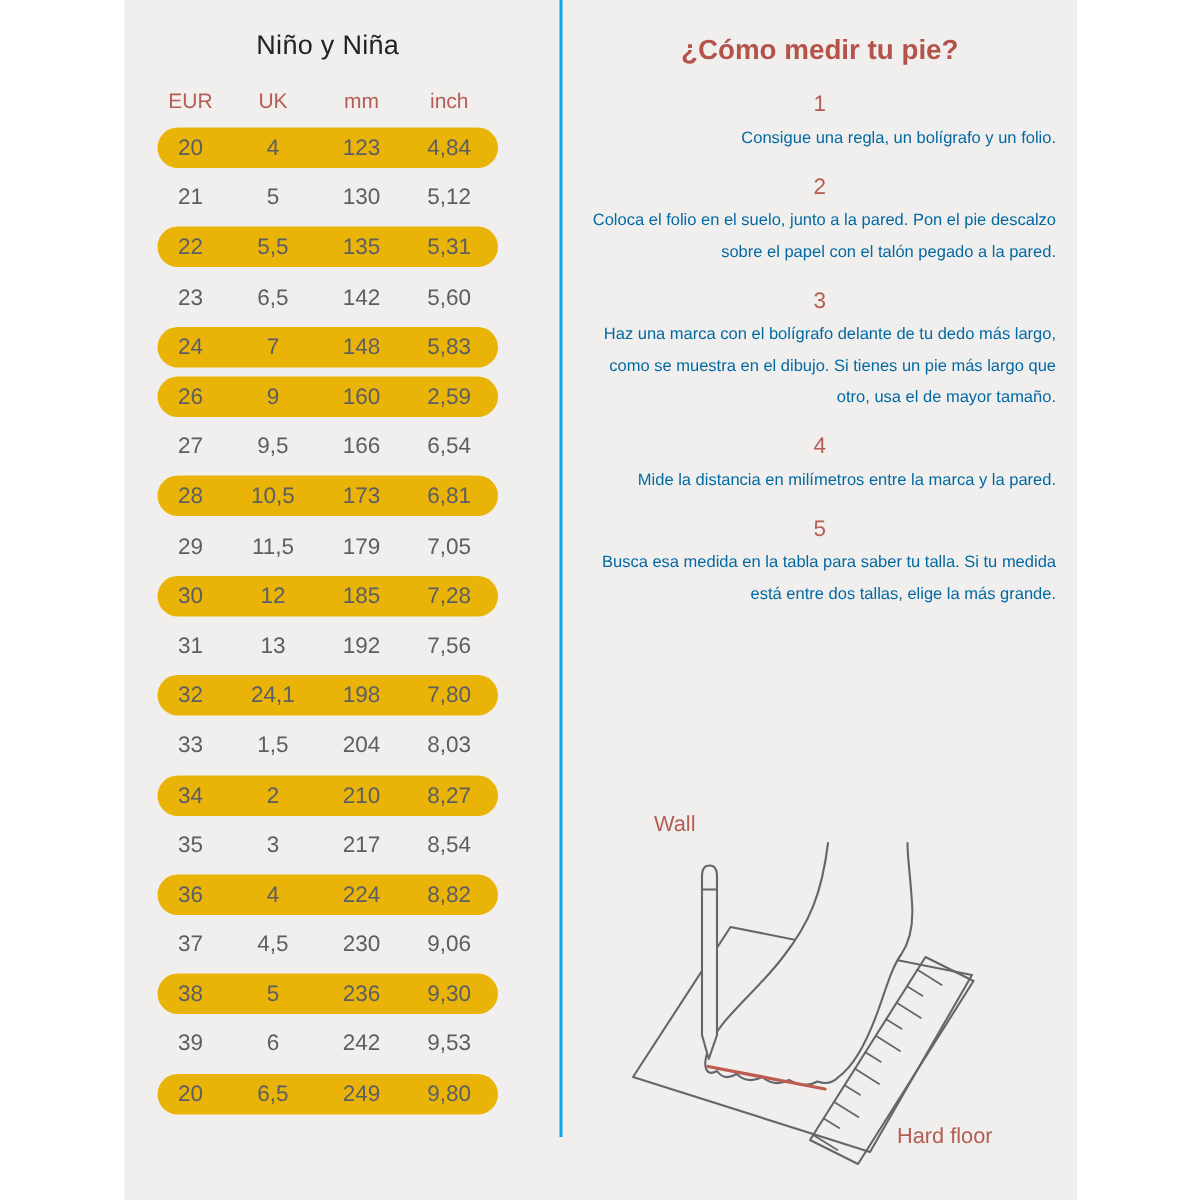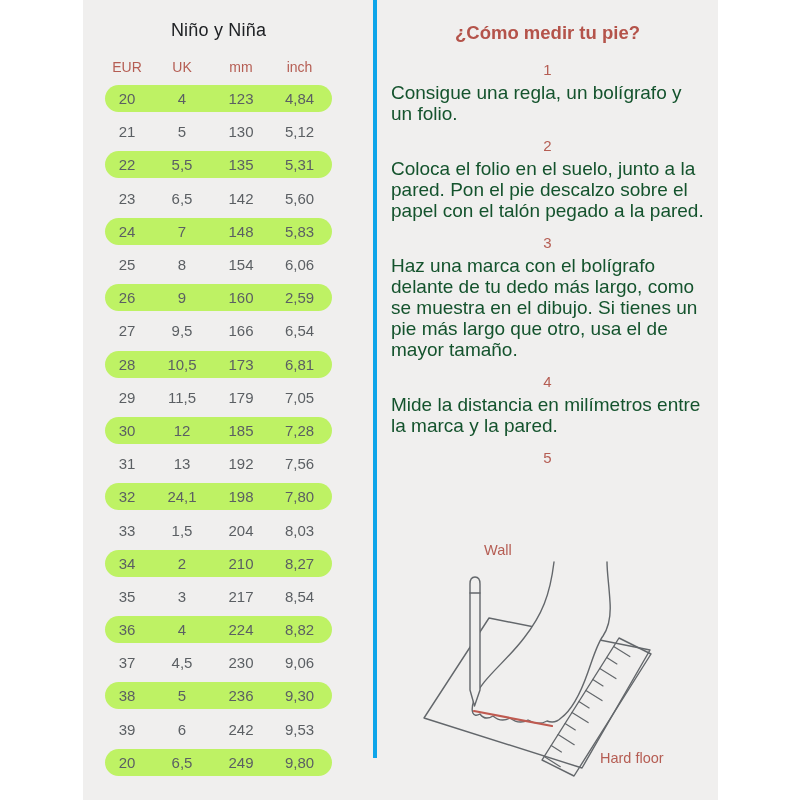"¿Cómo medir tu pie?" .instr-col { border-left: 4px solid #0ea5e9 -> 2px solid #0ea5e9 }
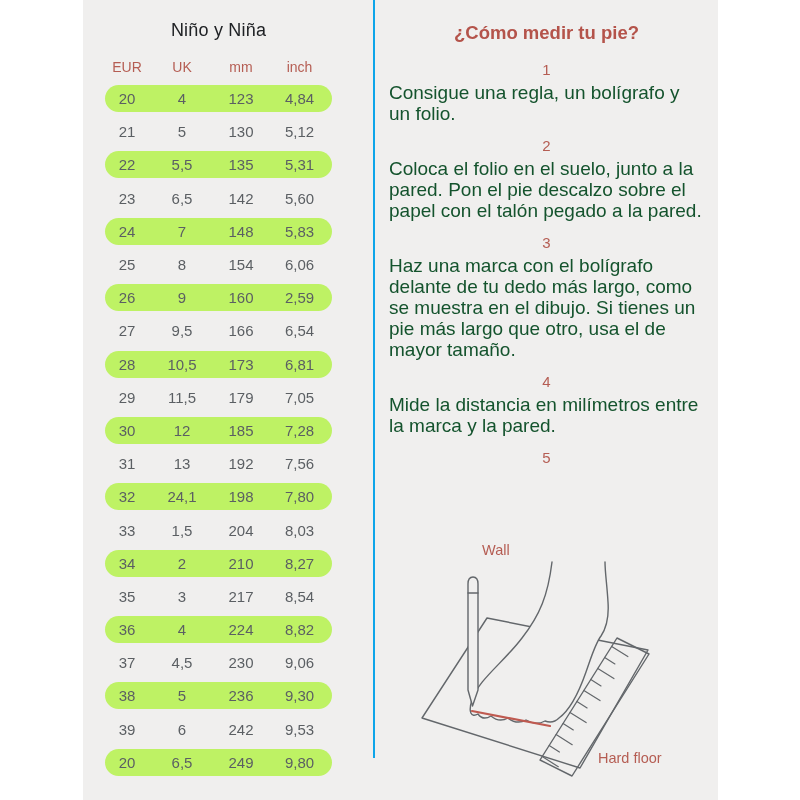"20" .pill.alt { background: #bef264 -> #eab308 }
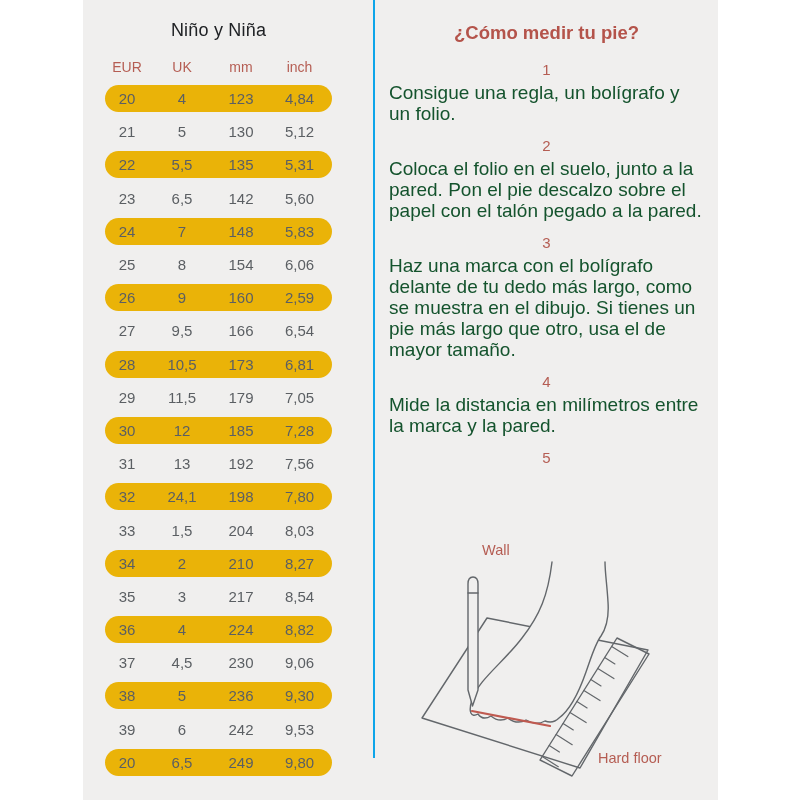"Consigue una regla, un bolígrafo" .step-text { color: #14532d -> #0369a1; font-size: 19px -> 11px; text-align: left -> right }
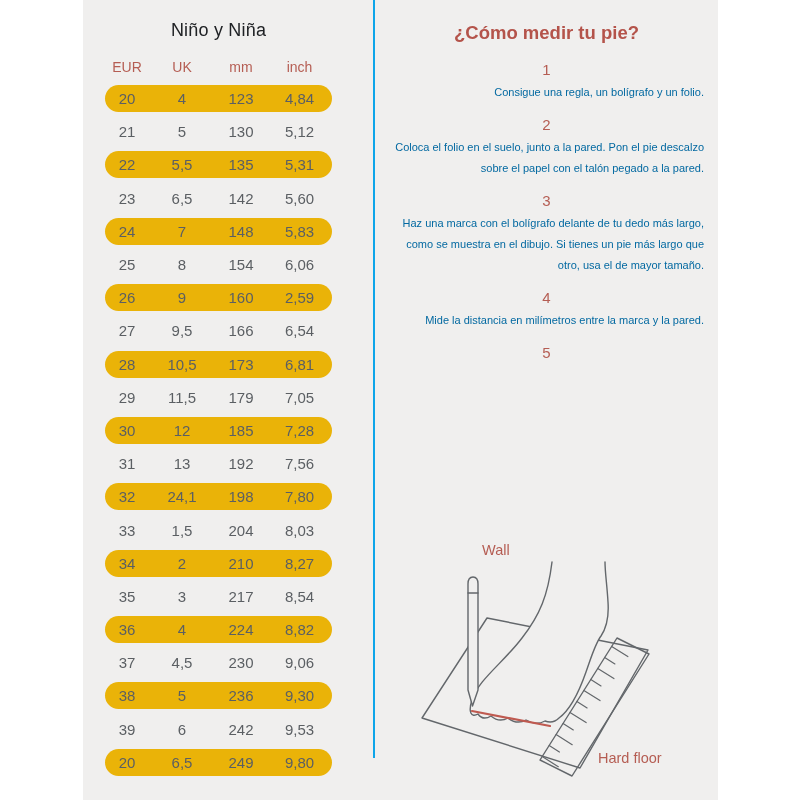"25" div.t-row { html: <div> <div> <span>25</span> <span>8</span> <span>154</span> <span>6,06</span> </div> </div> -> none }
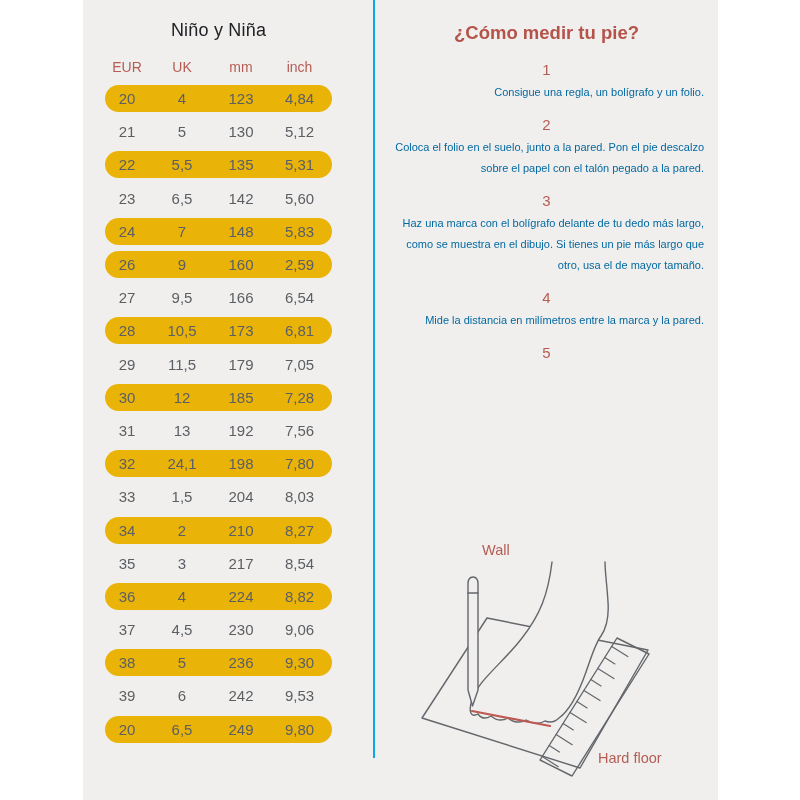"Busca esa medida en la" div.step-text { html: none -> <div>Busca esa medida en la tabla para saber tu talla. Si tu medida está entre dos tallas, elige la más grande.</div> }
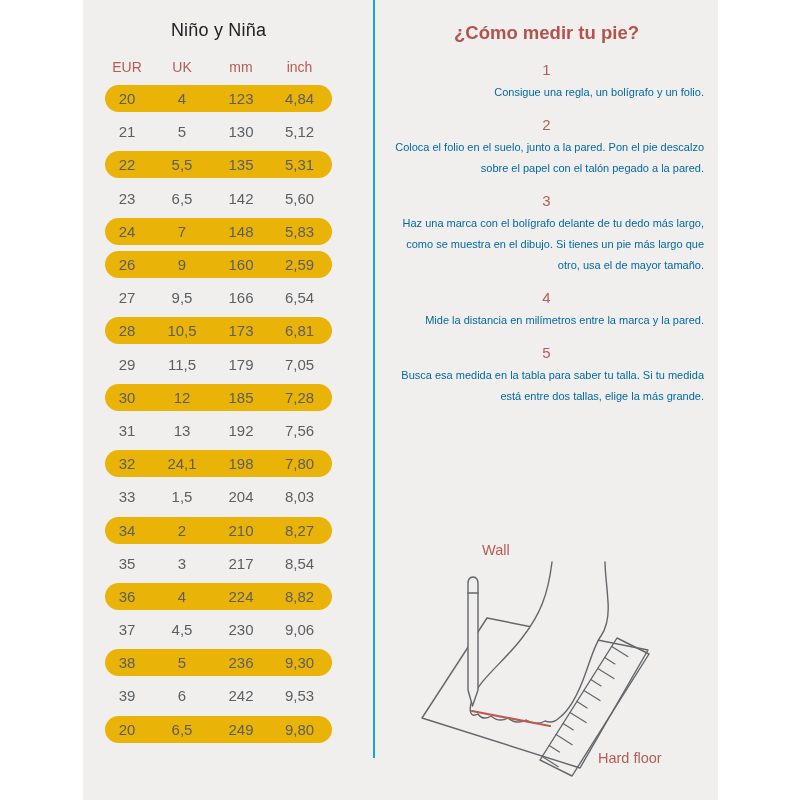"Wall" .label-wall { margin-left: 46px -> none }
